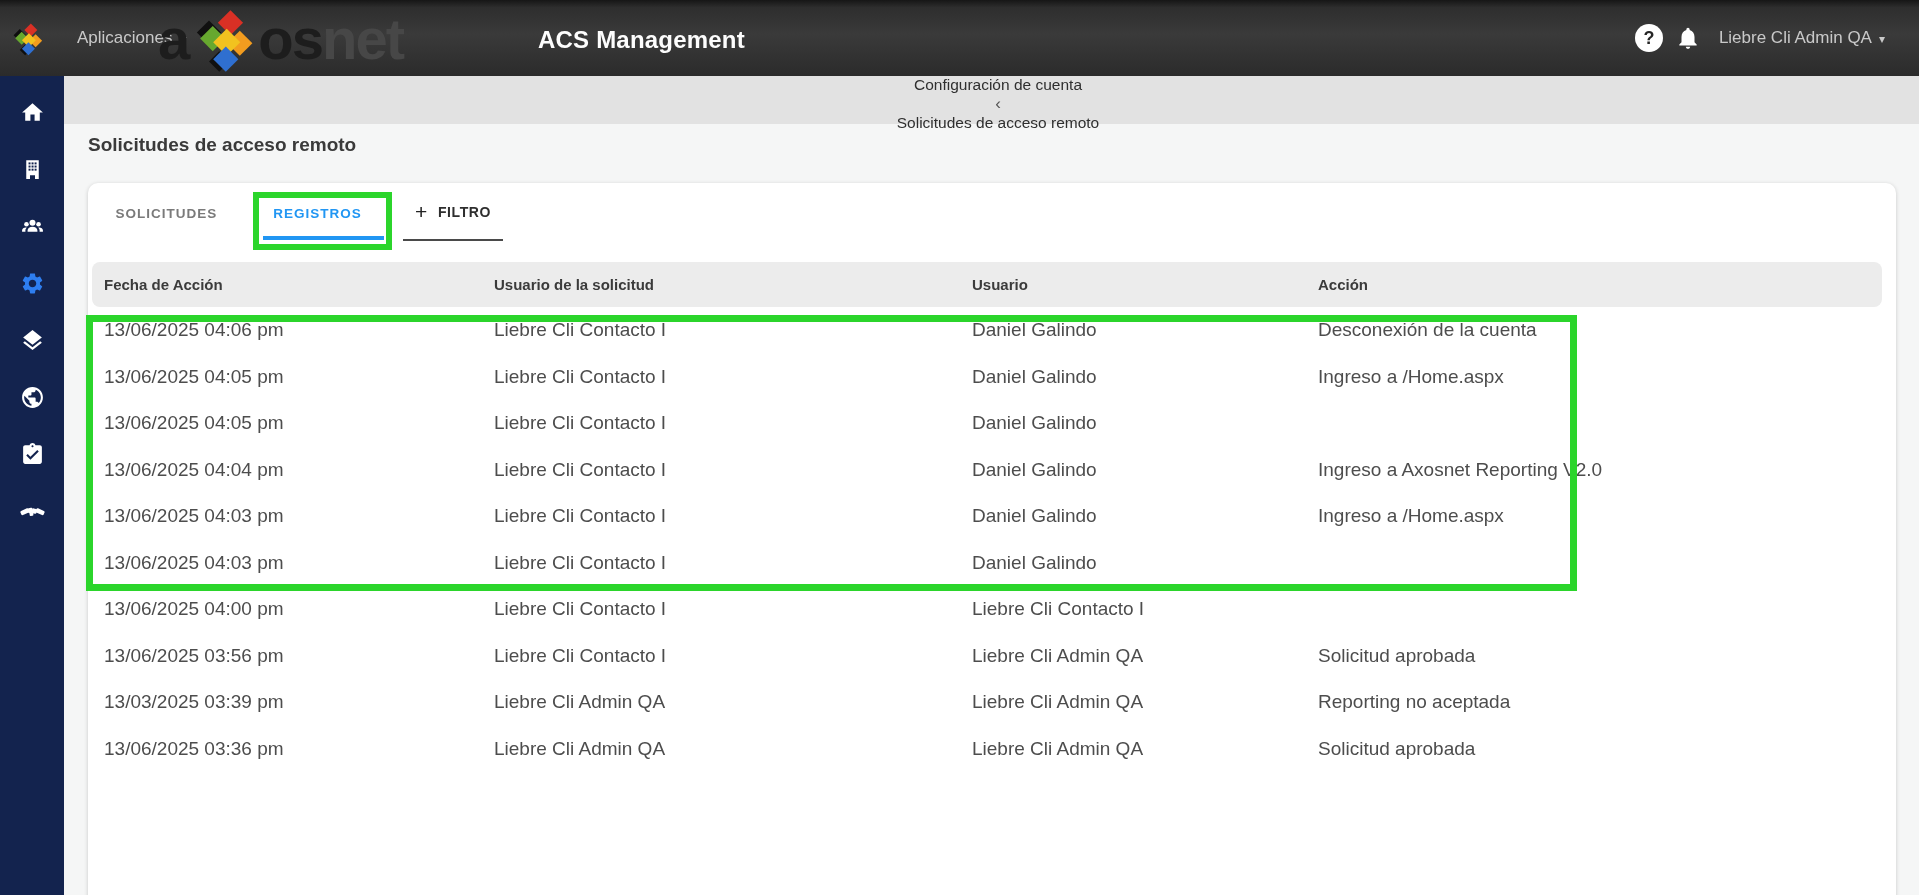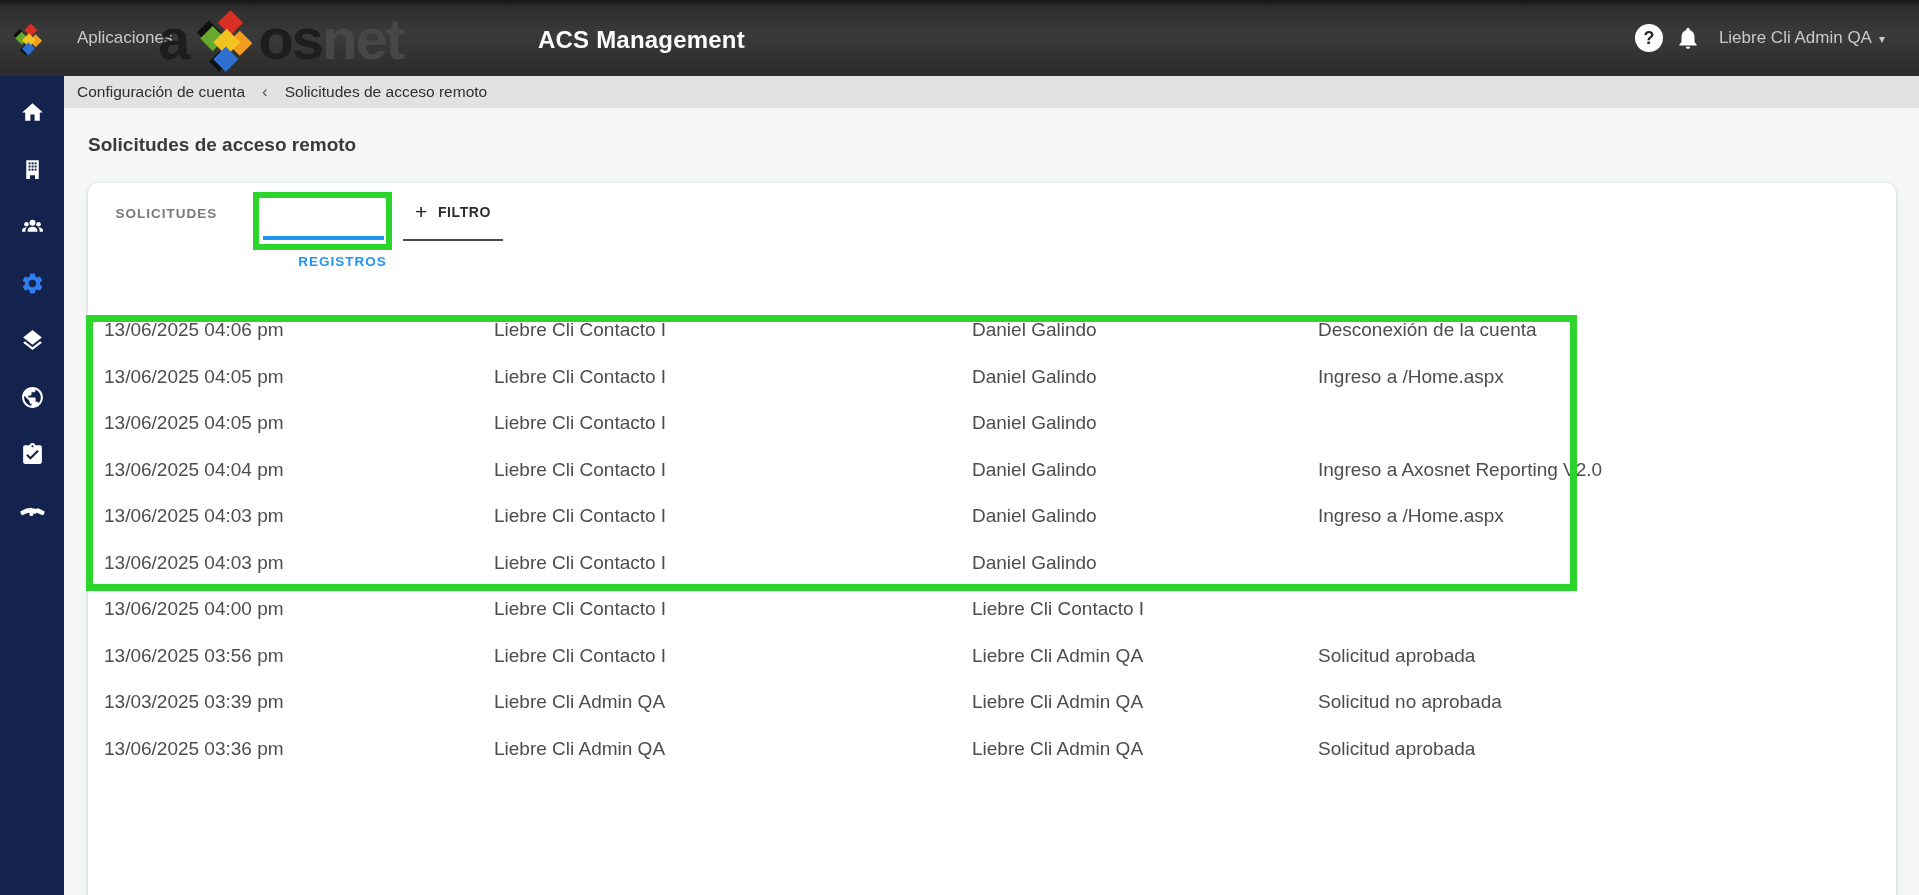"Configuración de cuenta" .crumbbar { flex-direction: none -> column; height: 32px -> 48px }
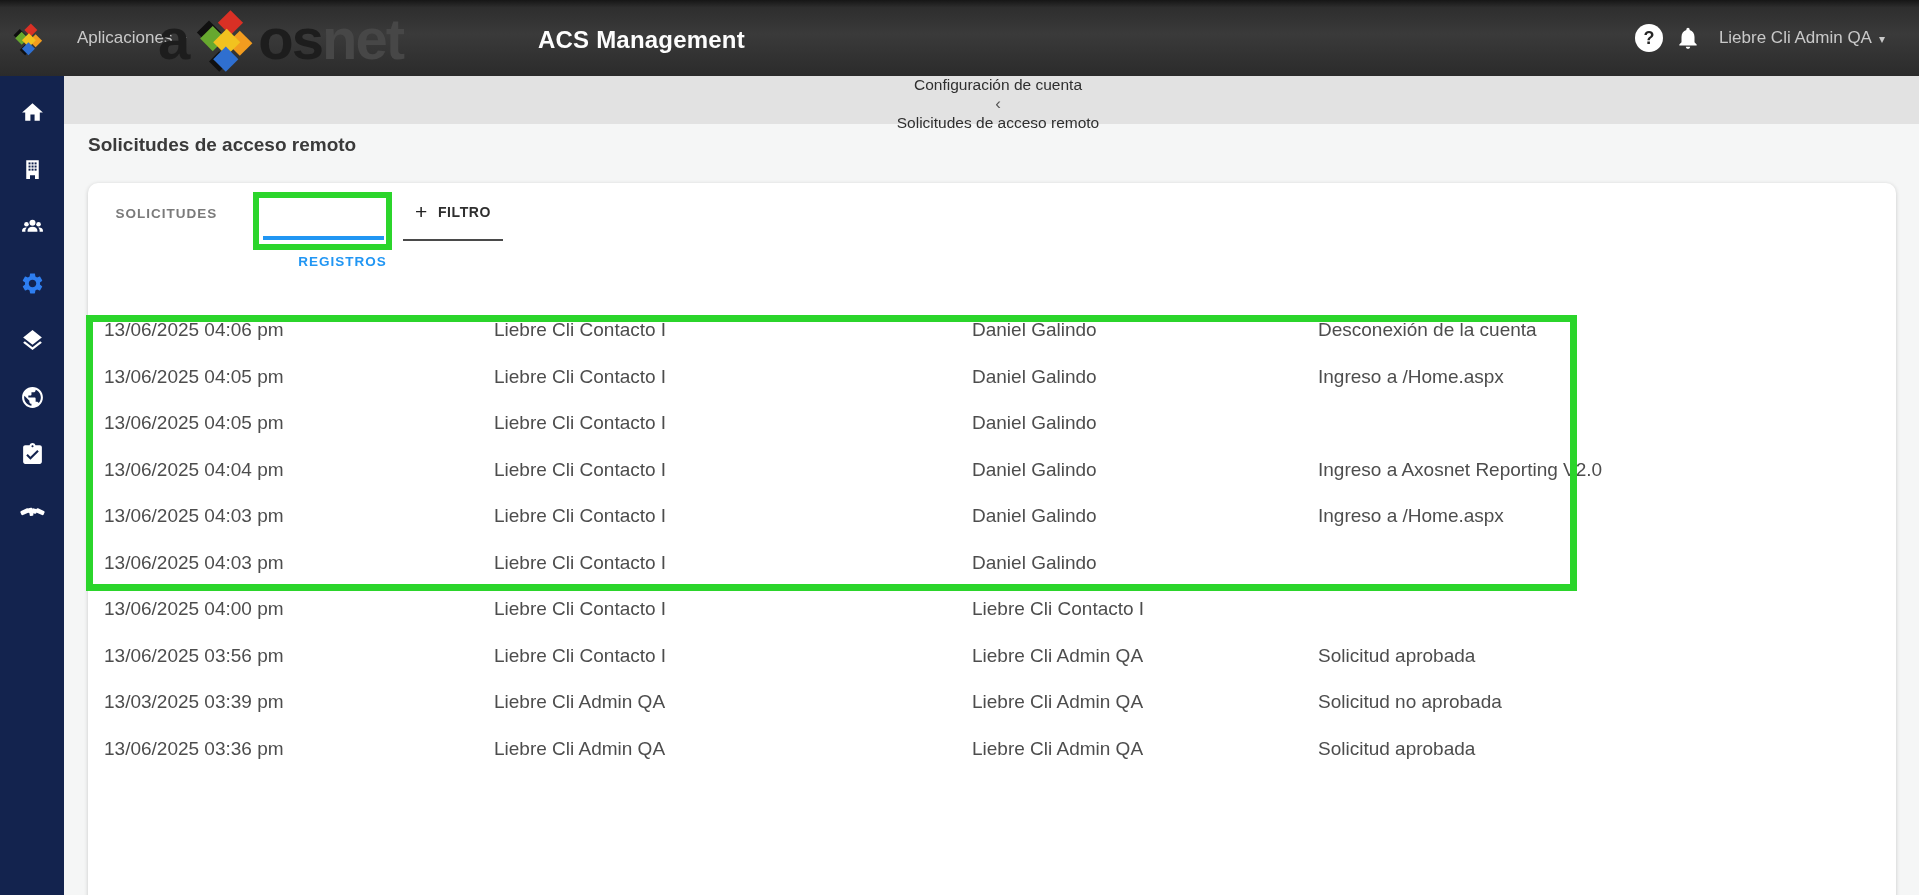"REGISTROS" .tab-registros { left: 192px -> 167px; margin-top: 48px -> none }
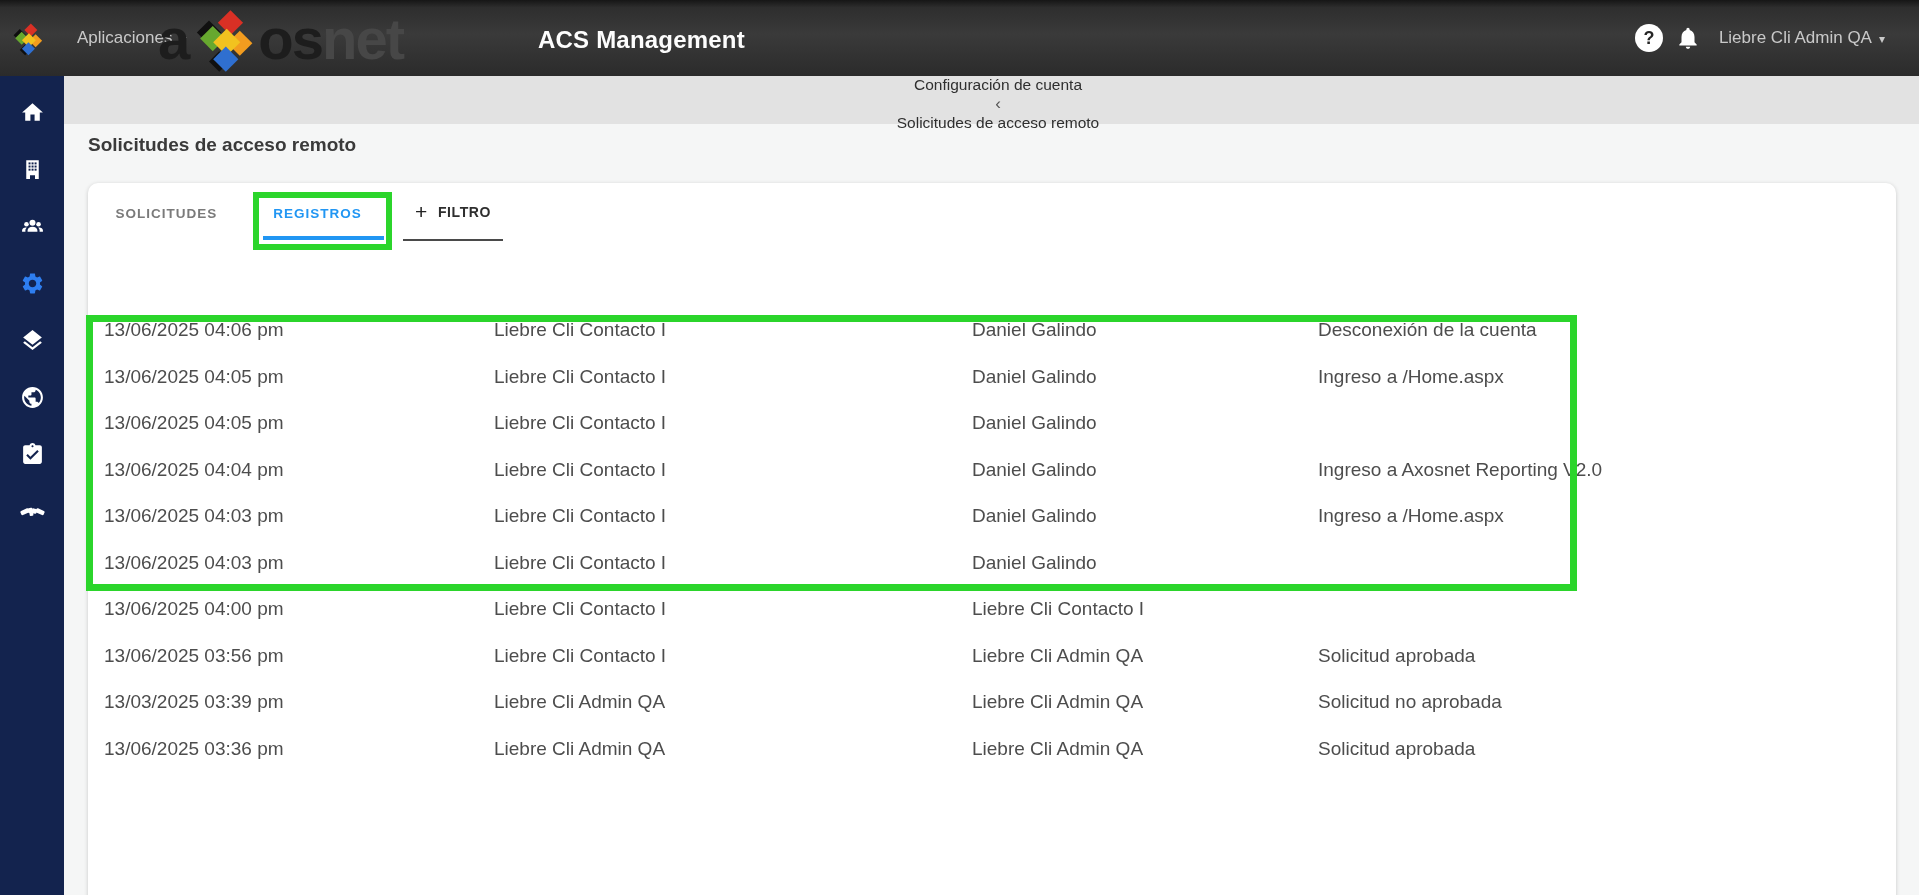"Fecha de Acción" div.tbl-head { html: none -> <div> <div>Fecha de Acción</div> <div>Usuario de la solicitud</div> <div>Usuario</div> <div>Acción</div> </div> }
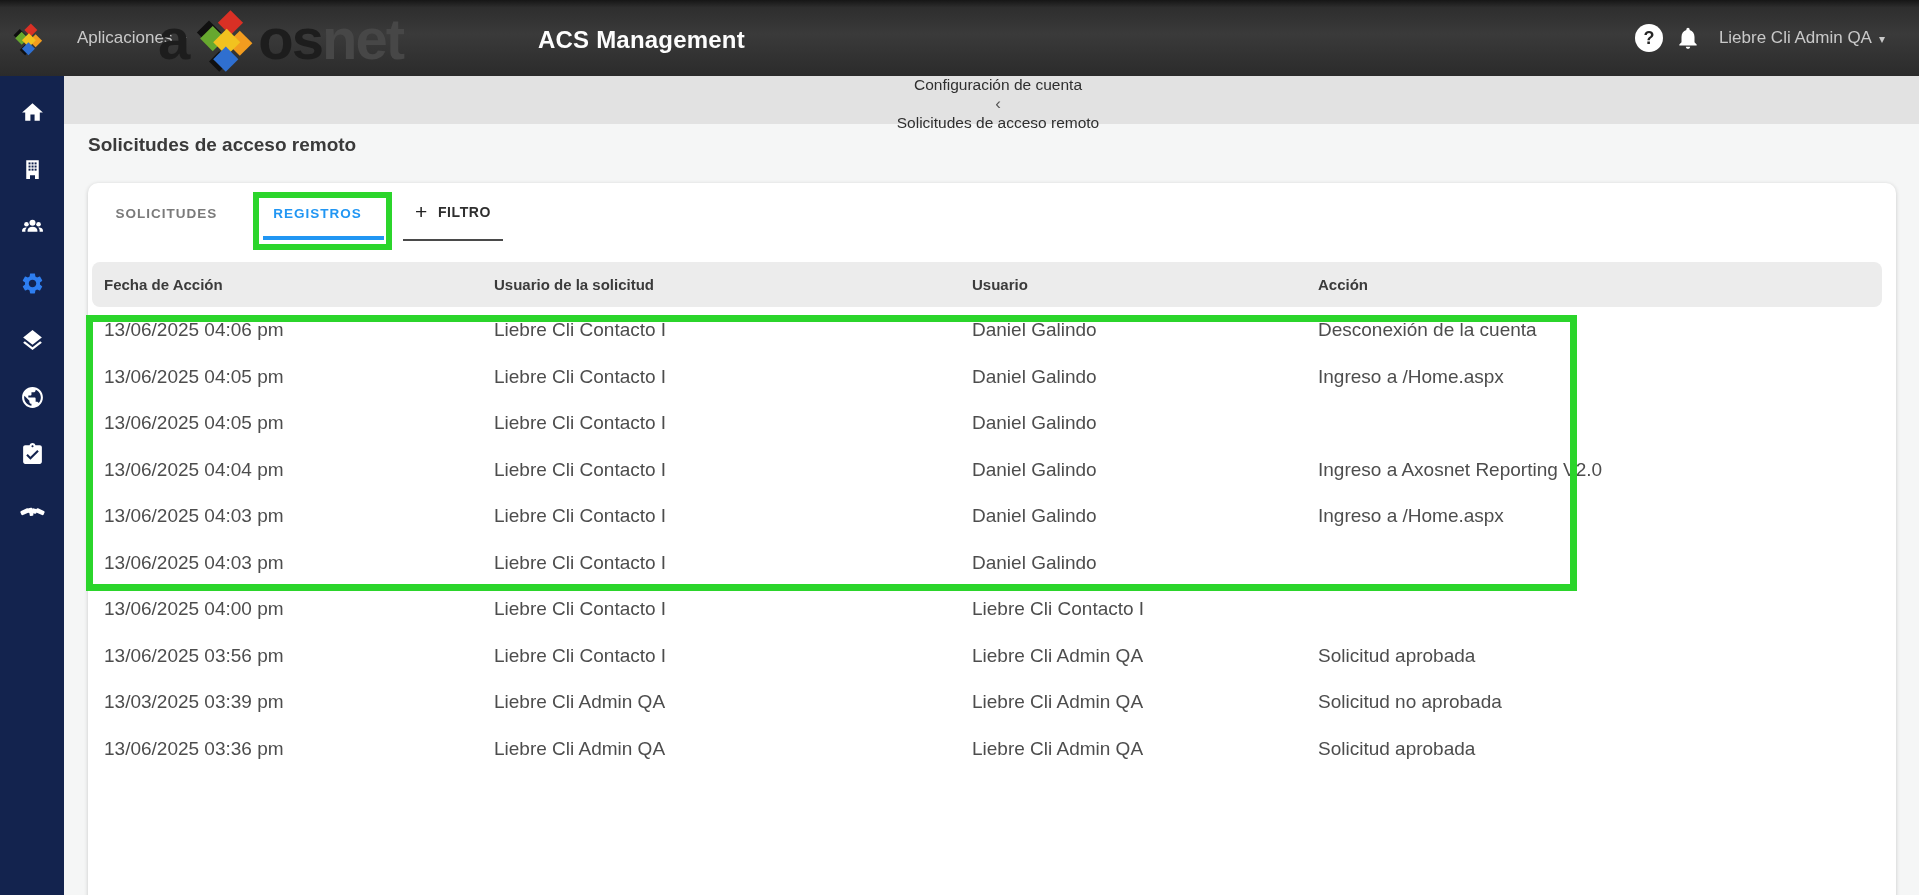"Solicitud no aprobada" div { text: Solicitud no aprobada -> Reporting no aceptada }
